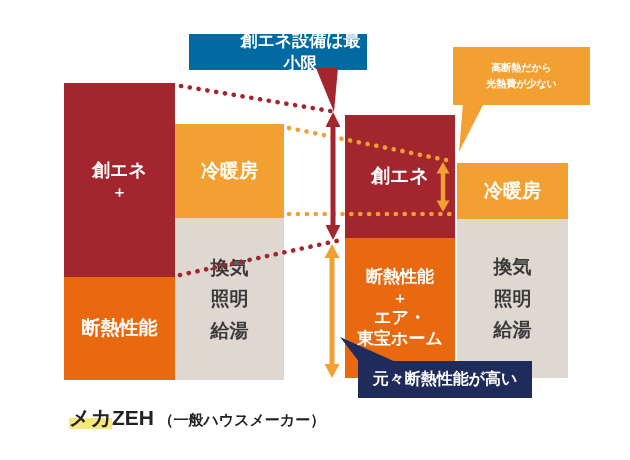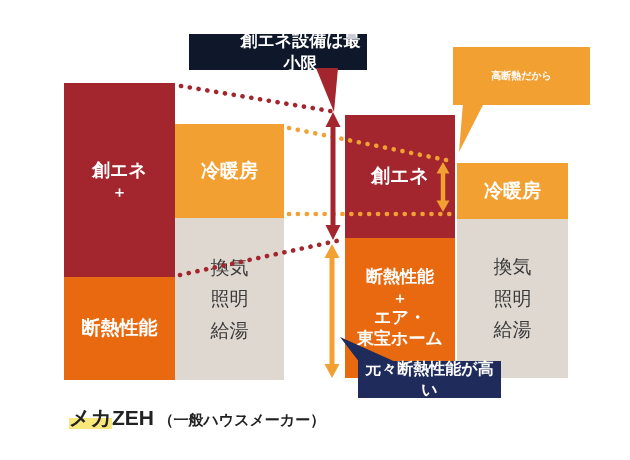"創エネ設備は最小限" .callout-red { background: #0f172a -> #0369a1 }
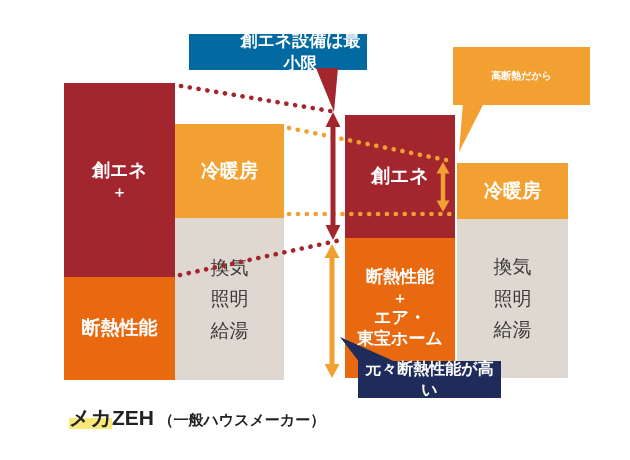"光熱費が少ない" div.ln { html: none -> <div>光熱費が少ない</div> }
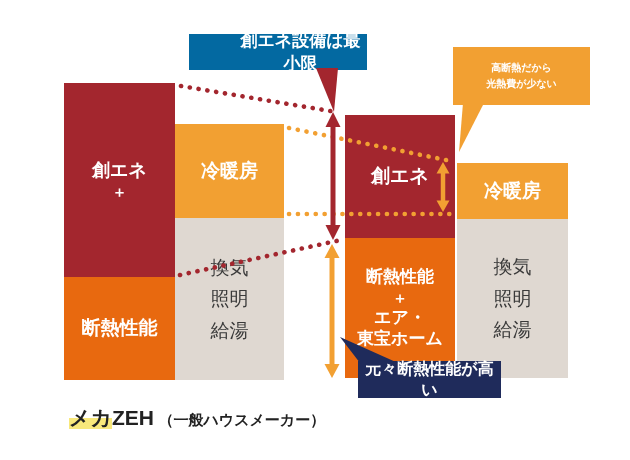"換気" .beige-text { font-weight: 400 -> 700 }
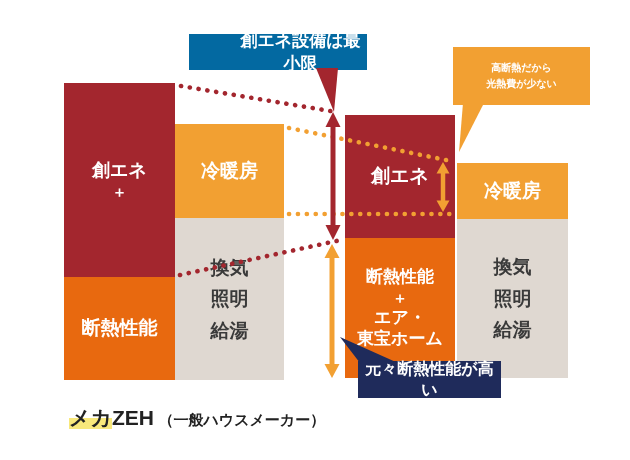"元々断熱性能が高い" .callout-navy { width: 143px -> 174px }
